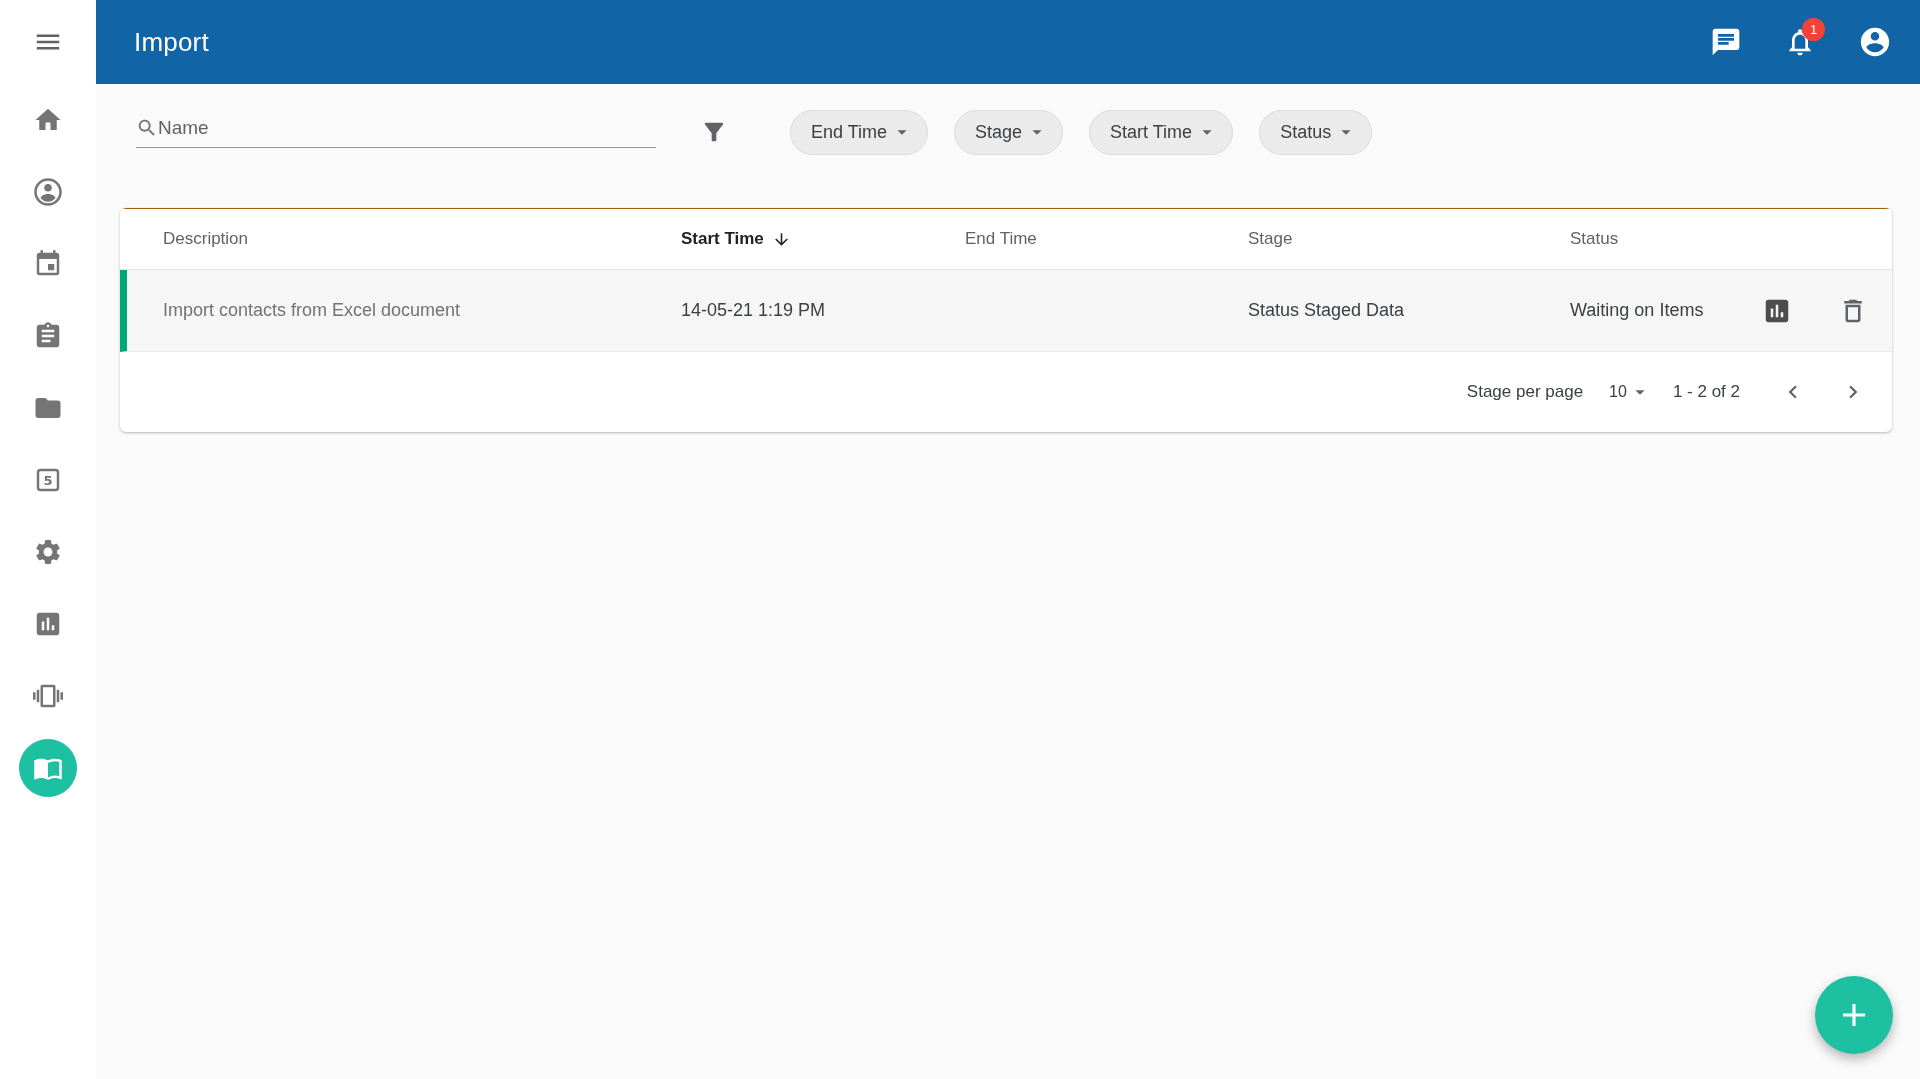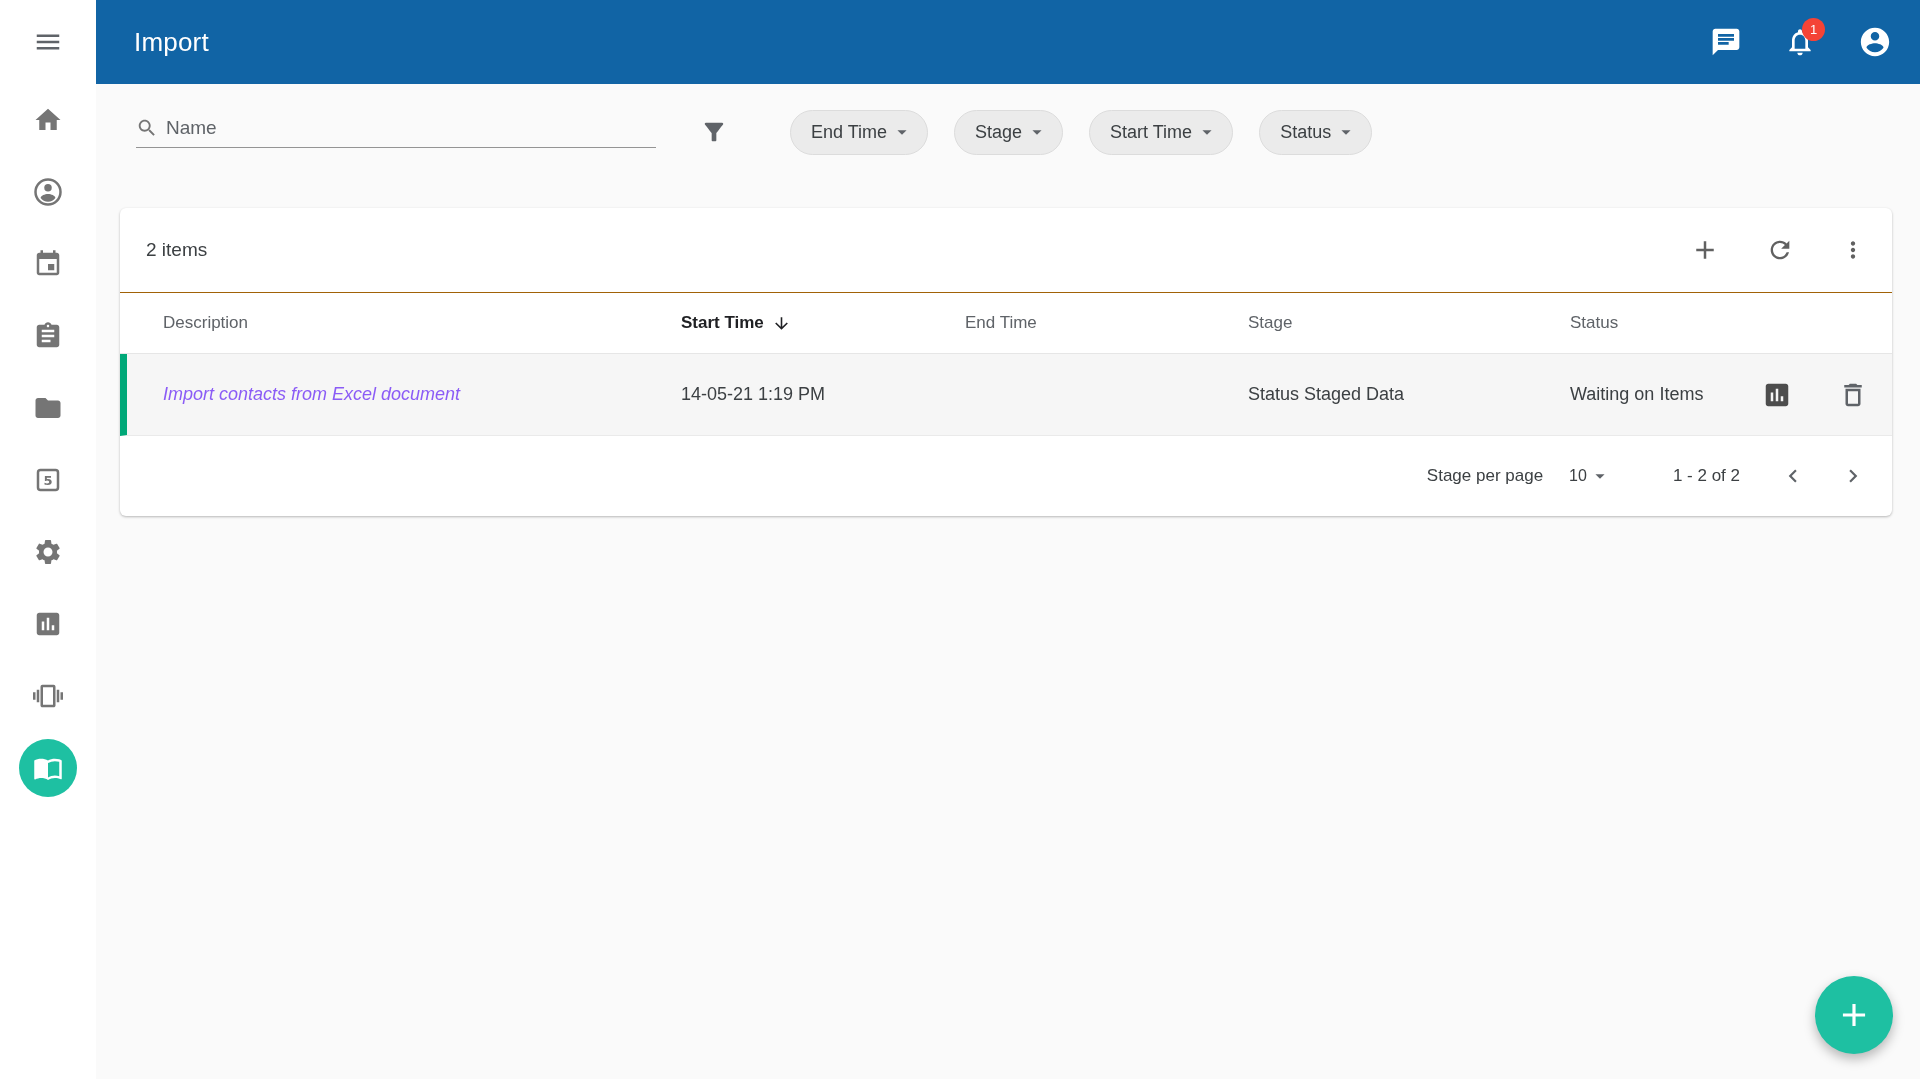"Name" .search-field { gap: 8px -> 0 }
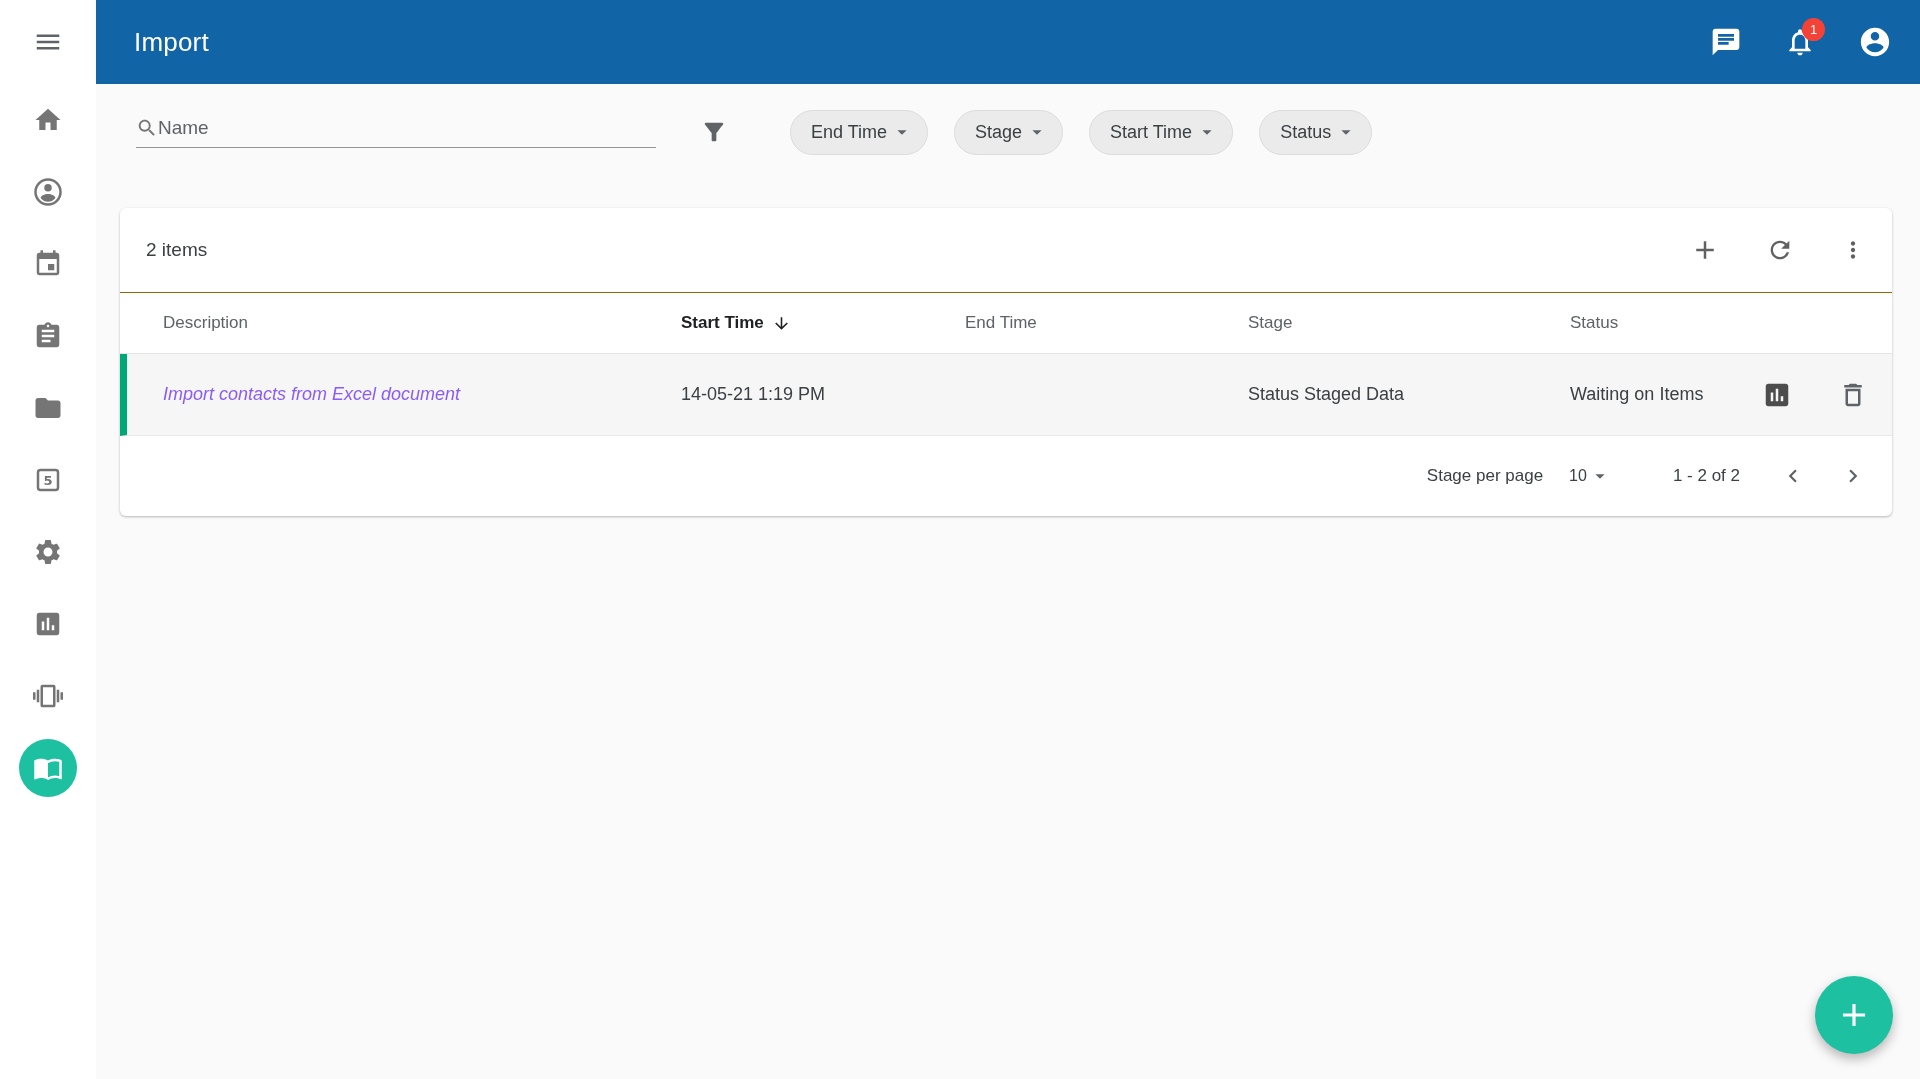"2 items" div.card-header { html: <div> <span>2 items</span> <div> <button> <span> <svg> <path></path> </svg> </span> </button> <button> <span> <svg> <path></path> </svg> </span> </button> <button> <span> <svg> <path></path> </svg> </span> </button> </div> </div> -> none }
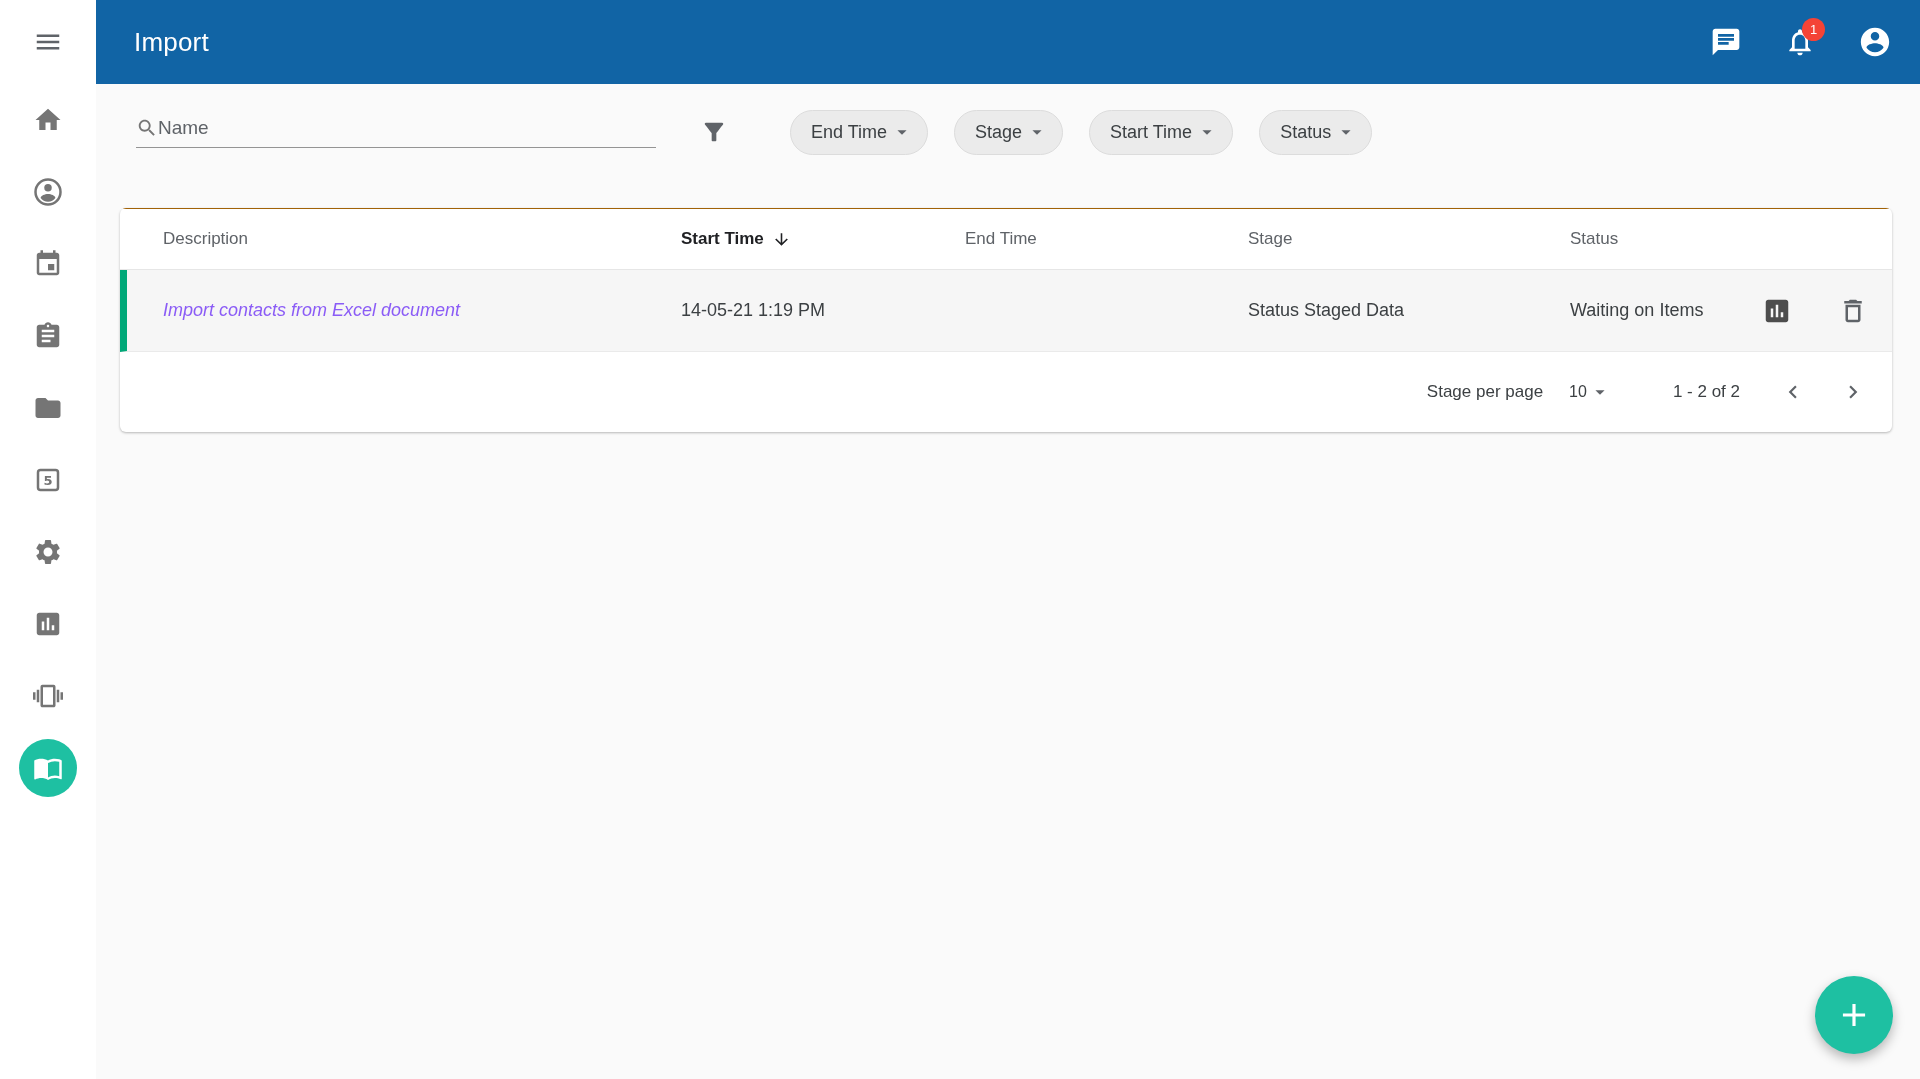"Import contacts from Excel document" .trow a { color: #8b5cf6 -> #737373; font-style: italic -> none }
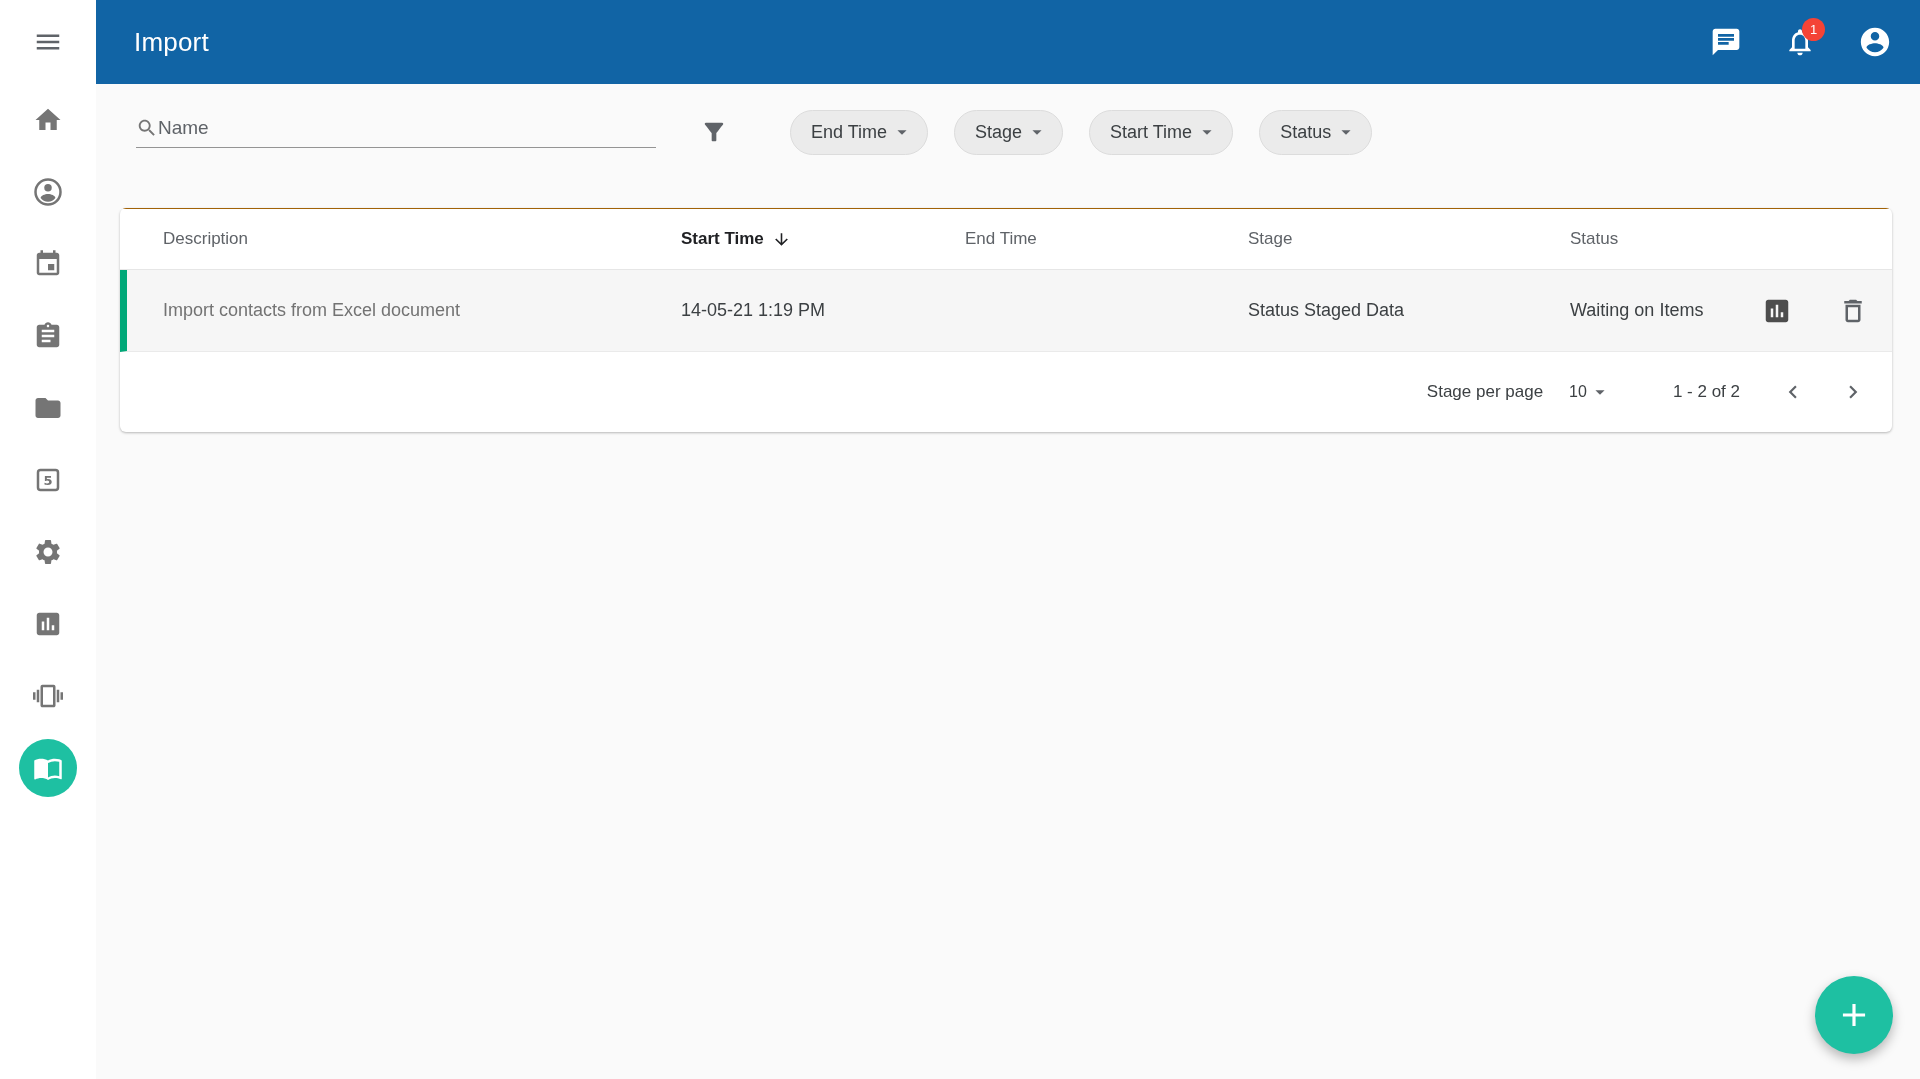"1 - 2 of 2" .range { margin-left: 62px -> 22px }
